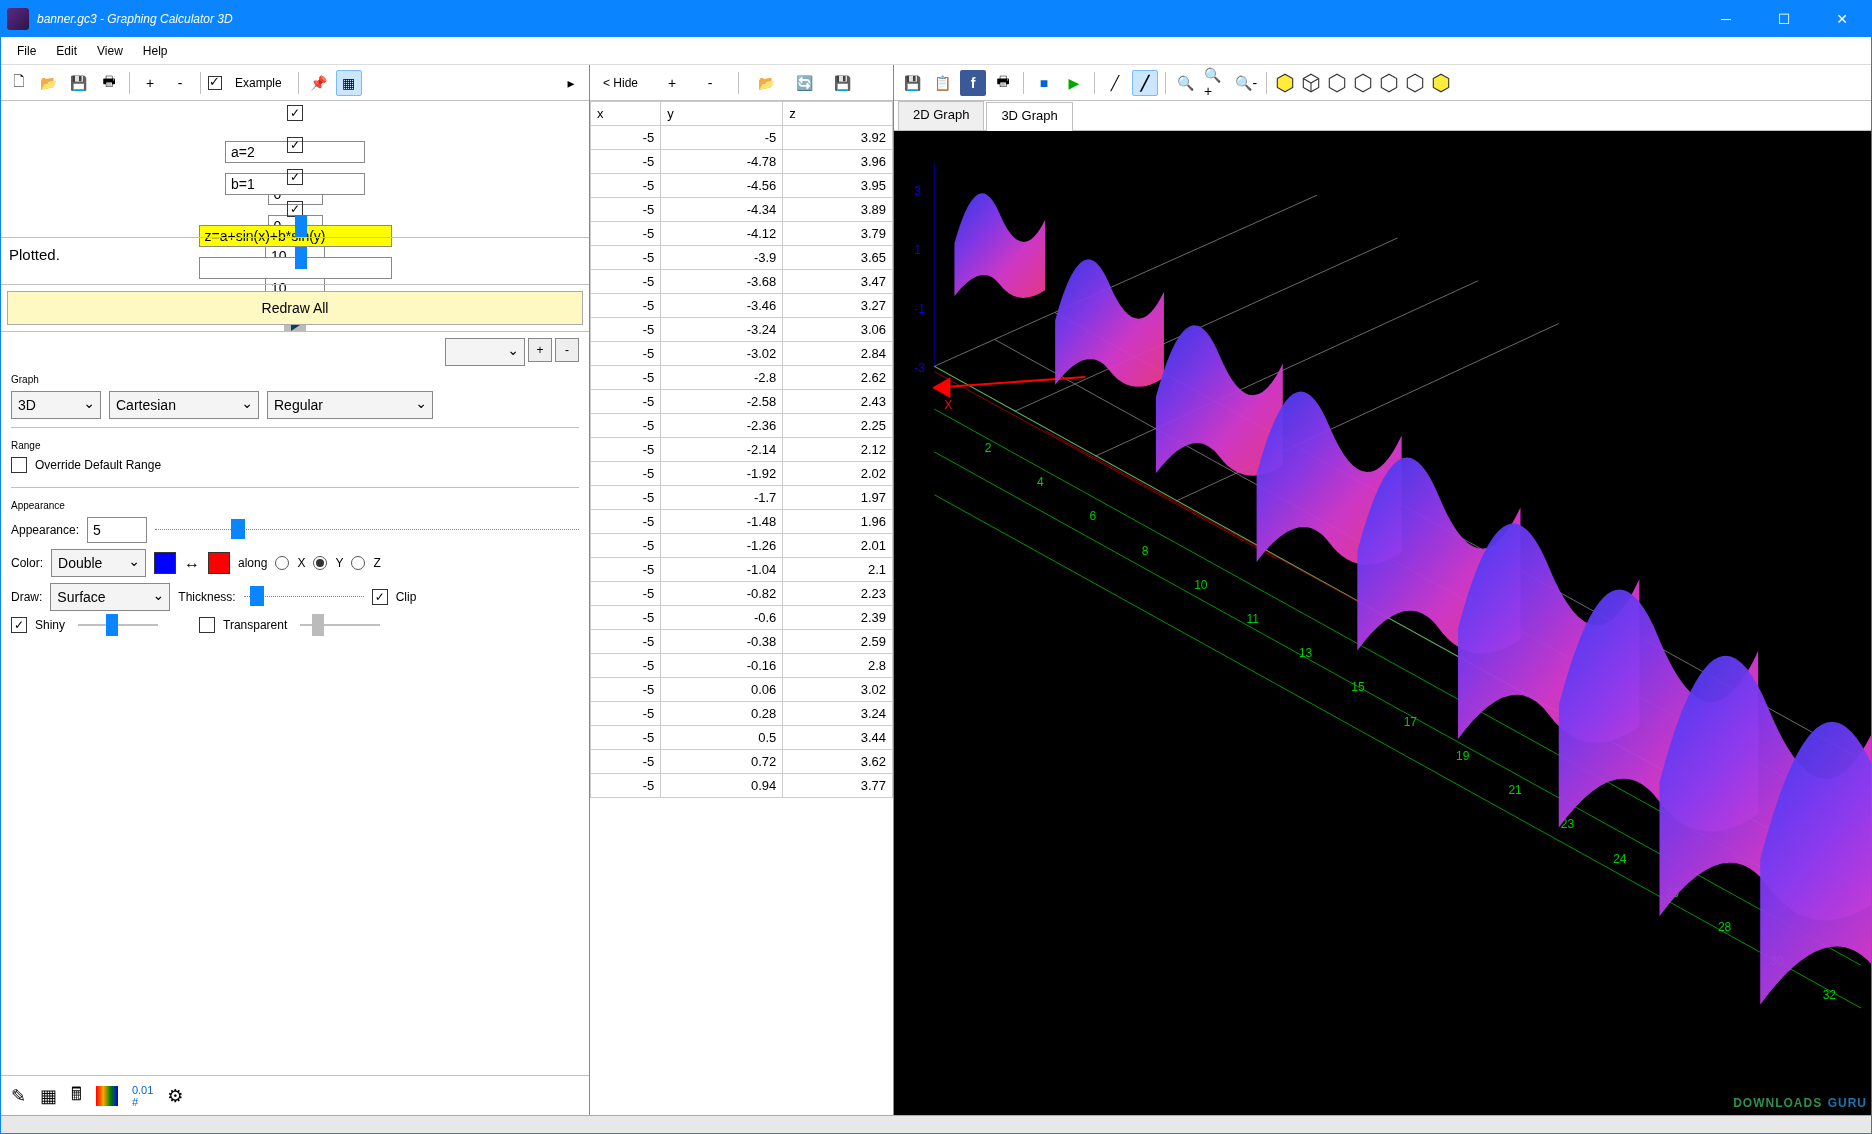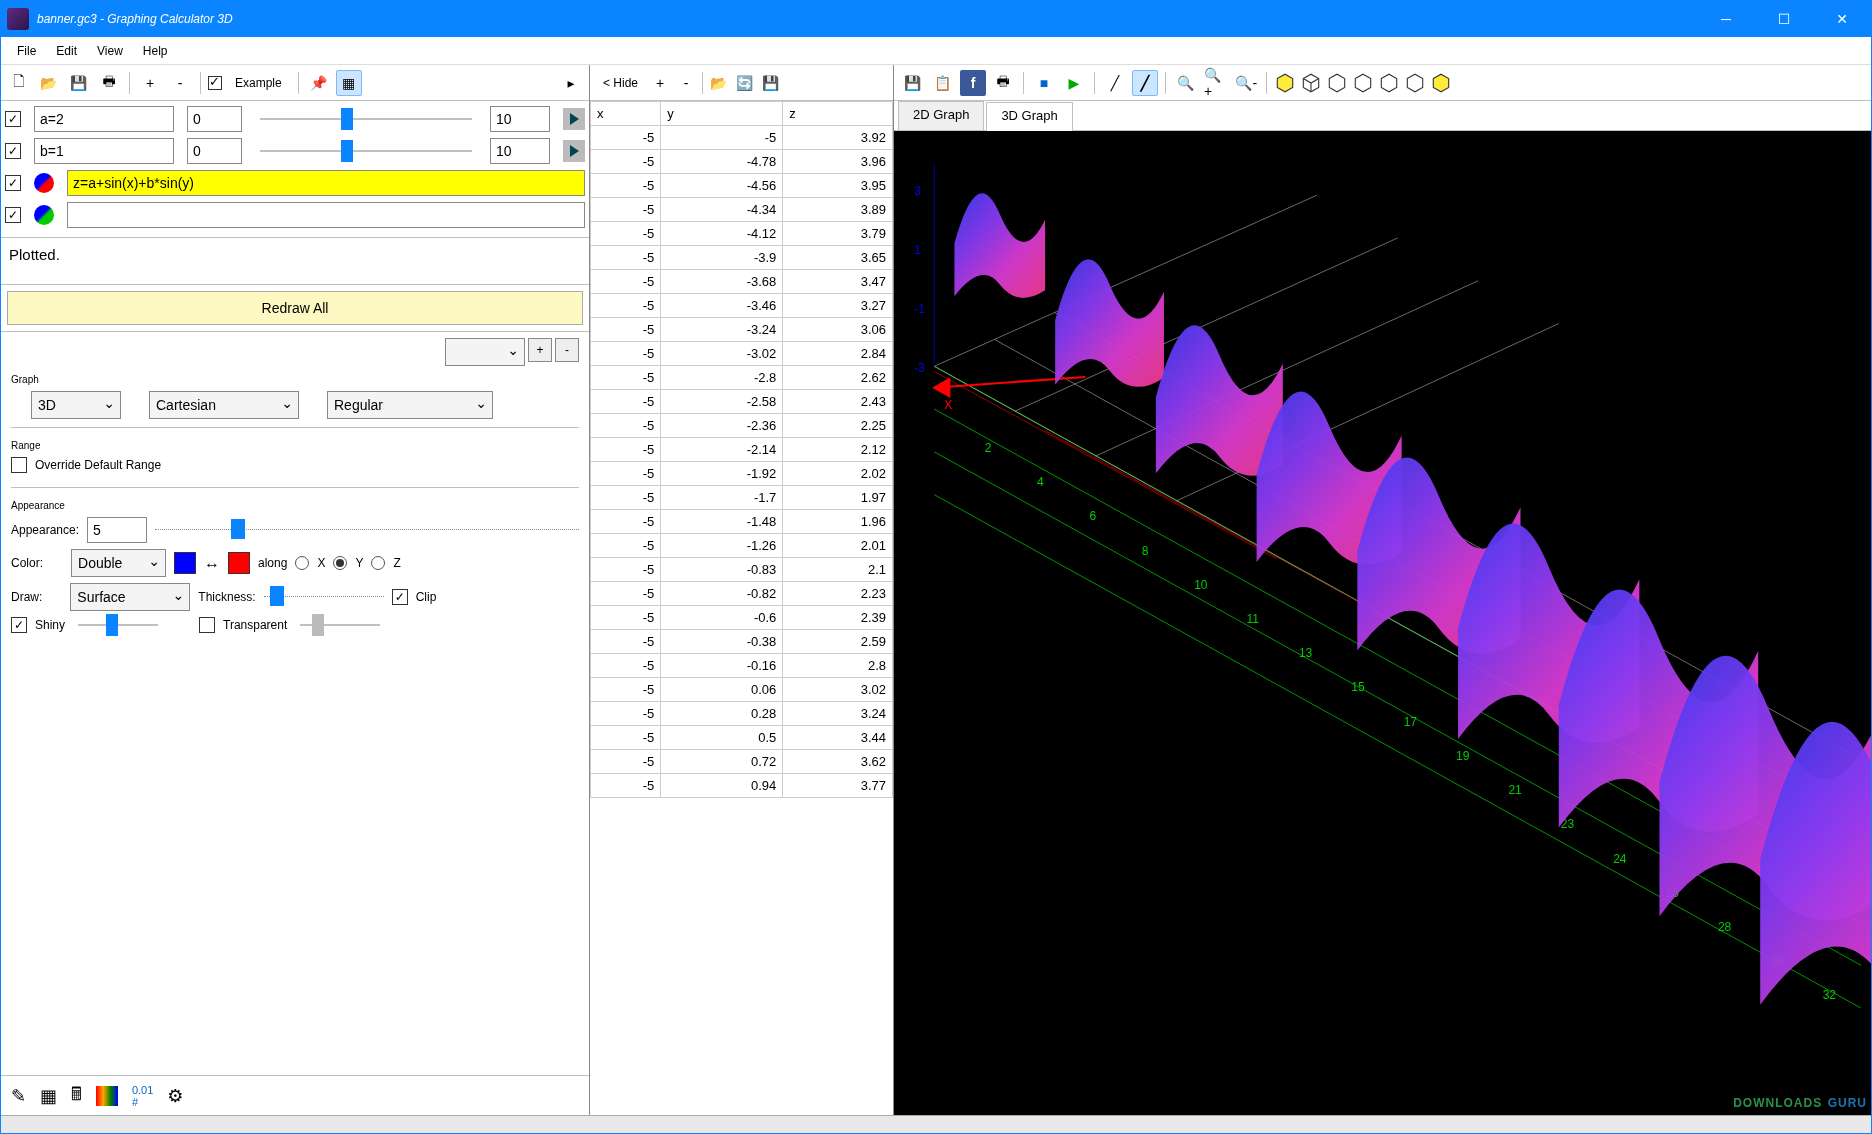"< Hide" .mid-toolbar { gap: 0 -> 12px }
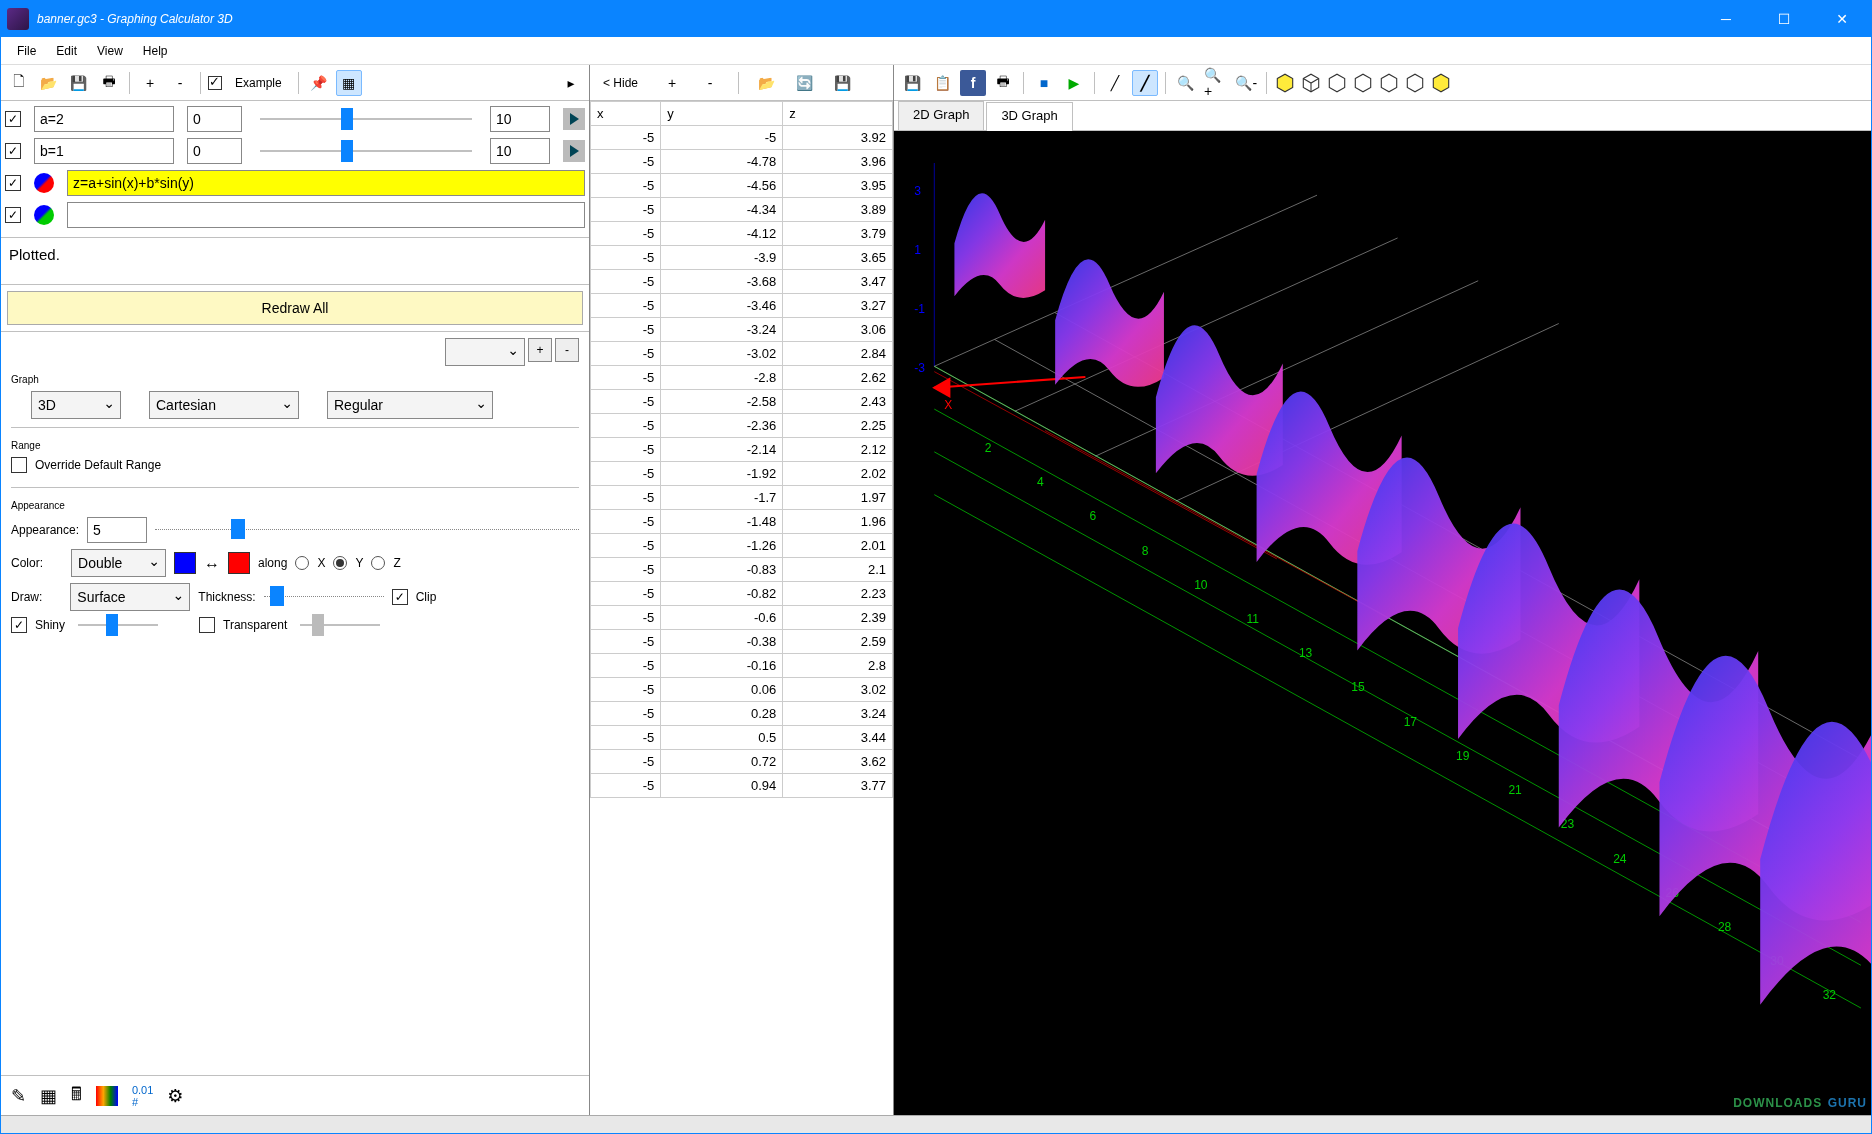"a=2" .varrow { flex-direction: none -> column; gap: 13px -> 20px }
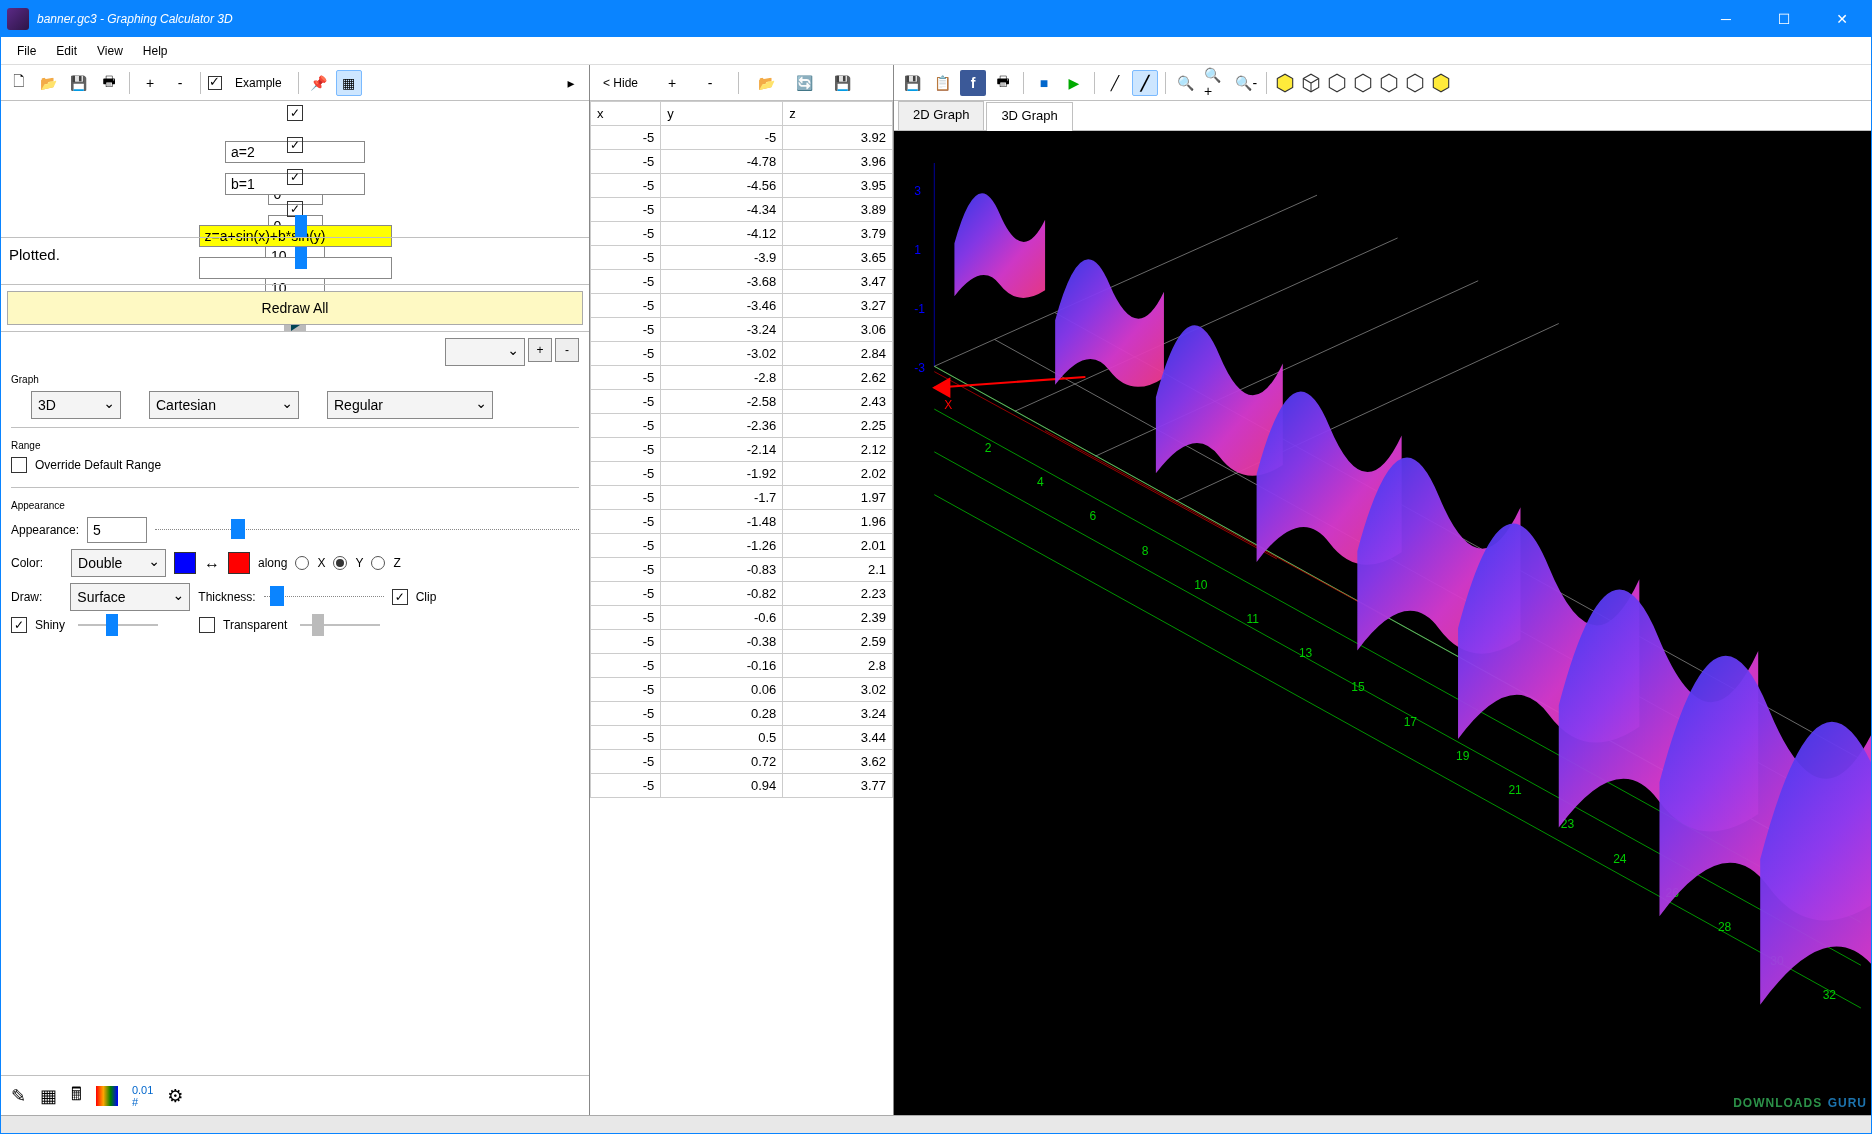"3D" .selectbox { margin-left: 20px -> none }
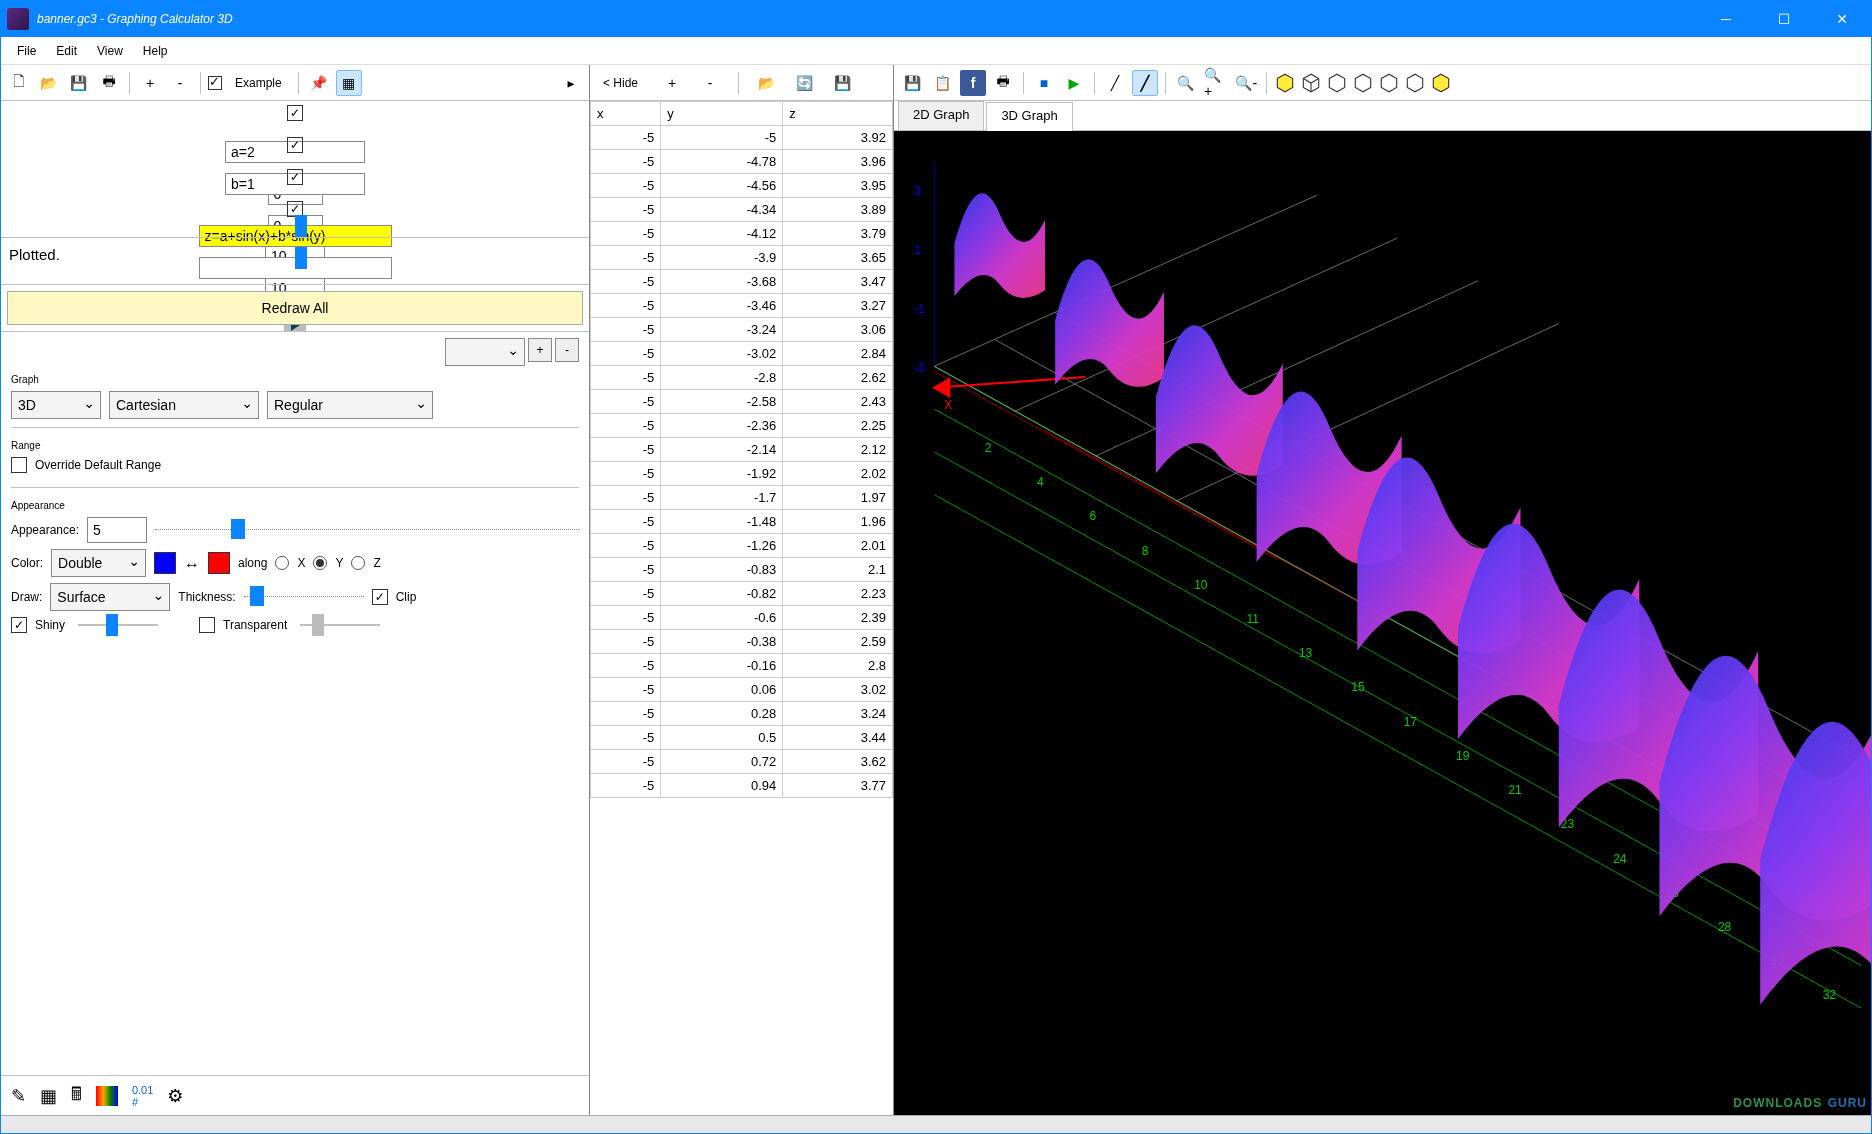"-0.83" td { text: -0.83 -> -1.04 }
